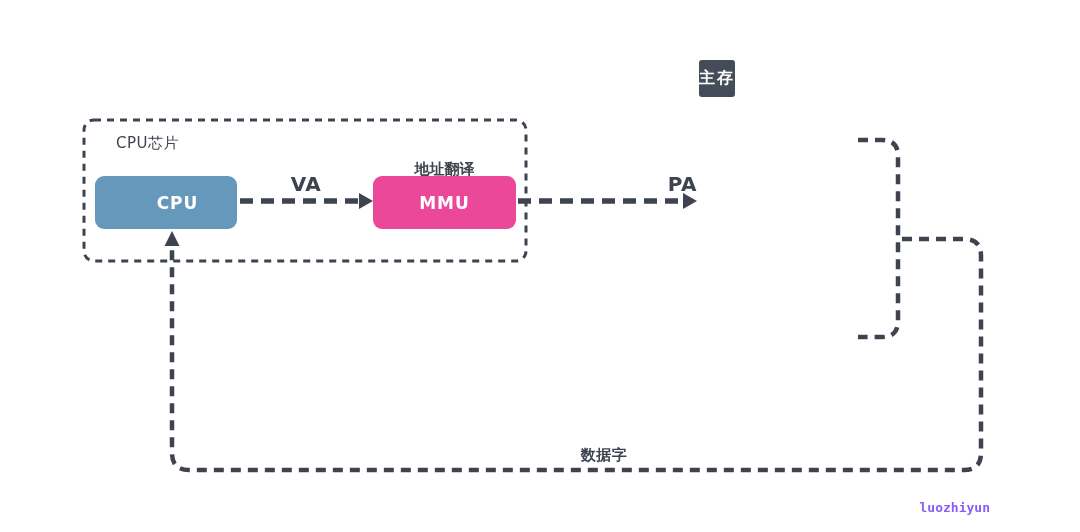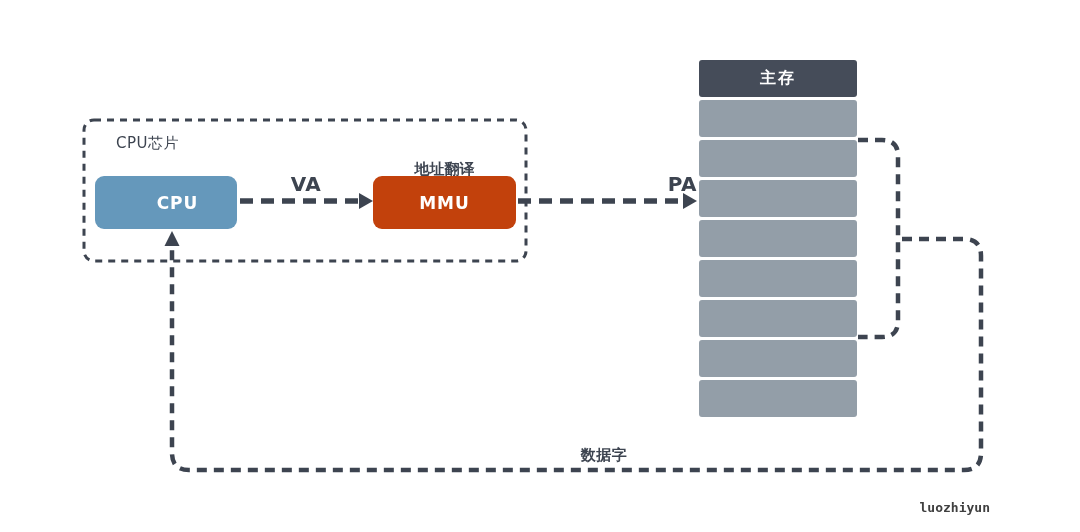"主存" .memory-stack { flex-direction: column -> row }
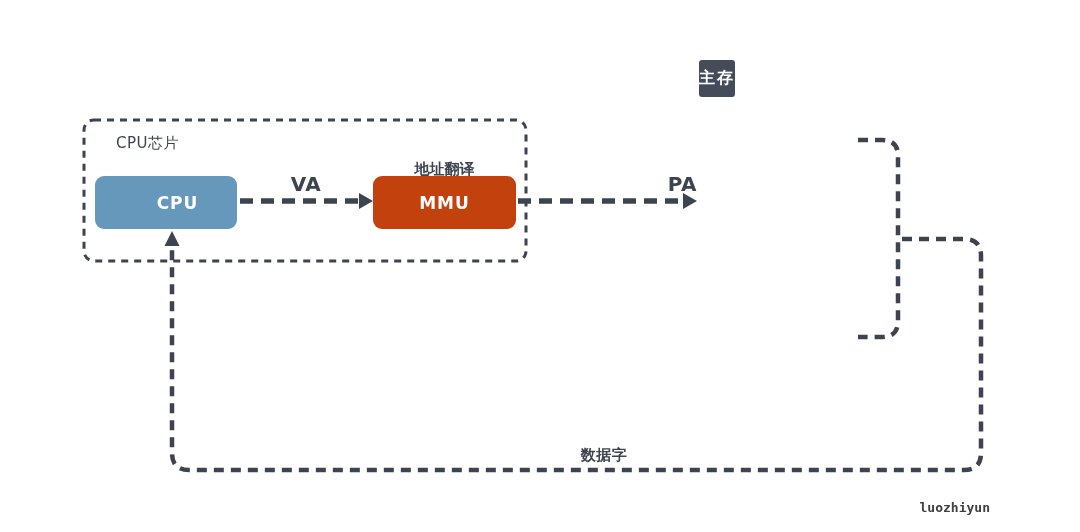"MMU" div.abs { background: #c2410c -> #ec4899 }
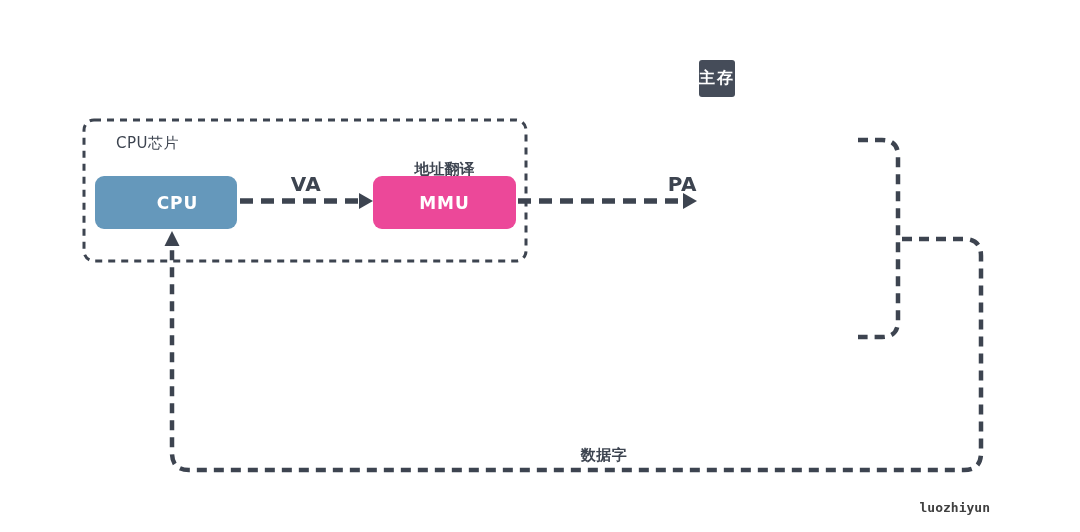"luozhiyun" .watermark { color: #404040 -> #8b5cf6 }
